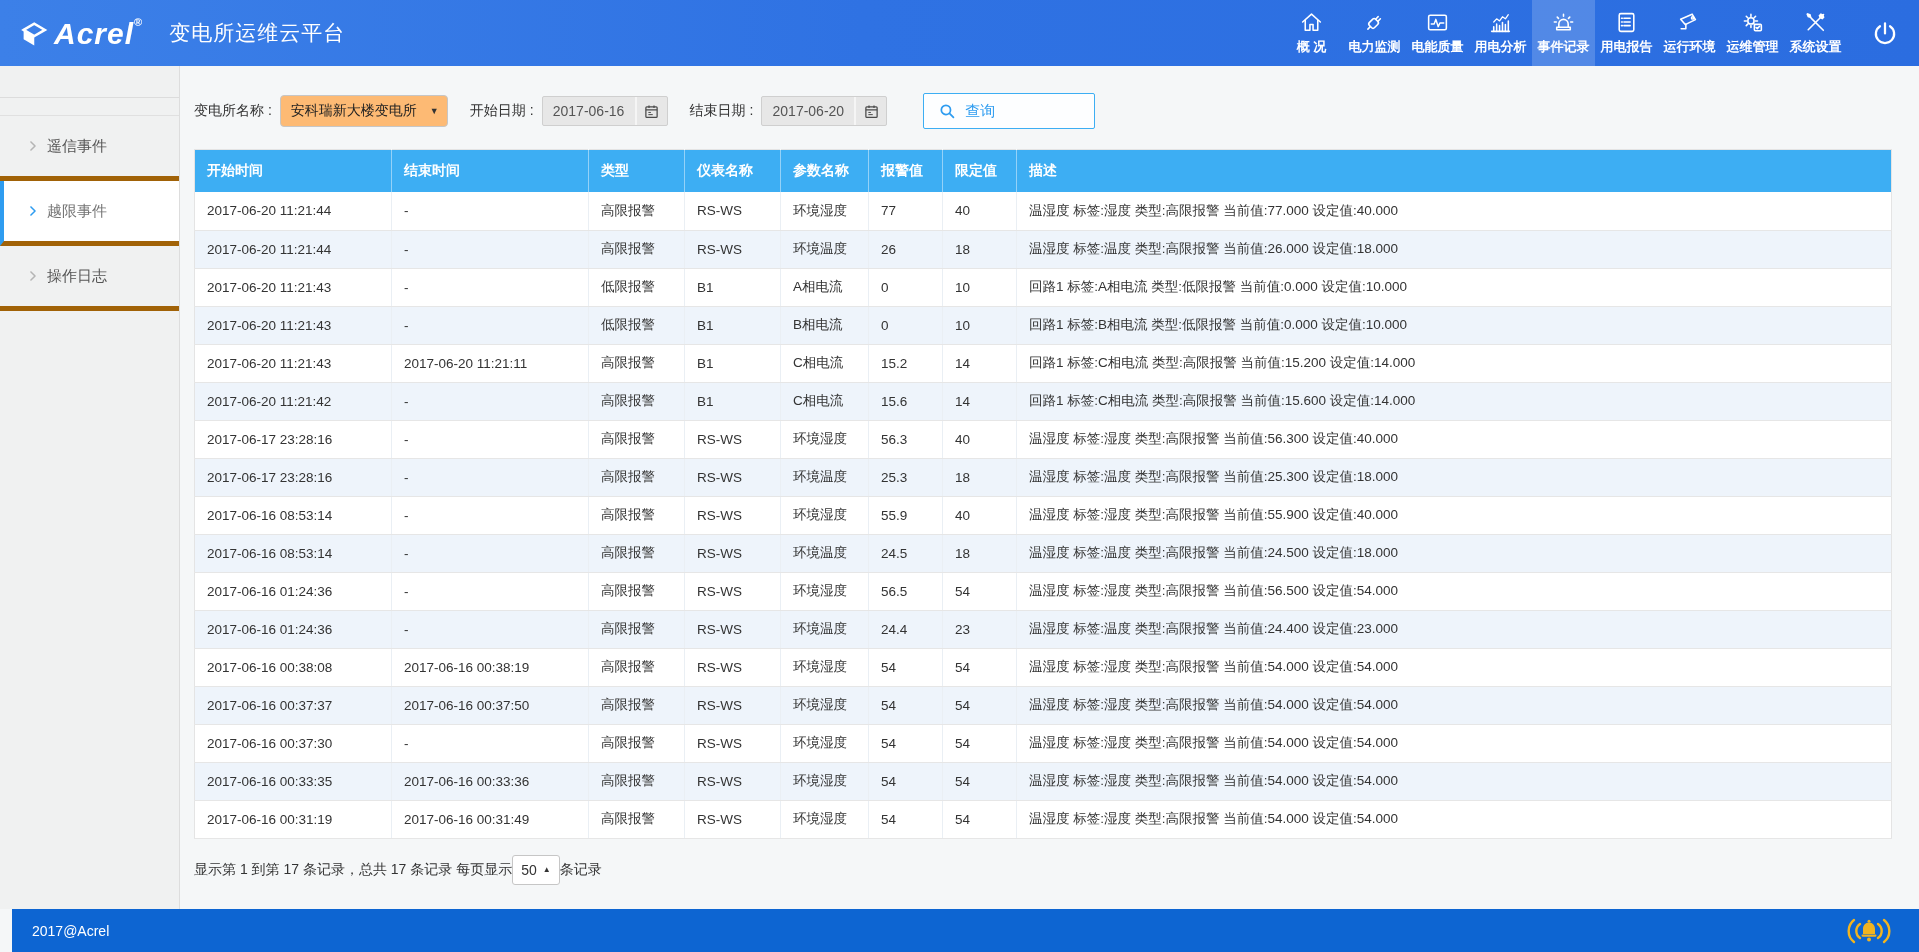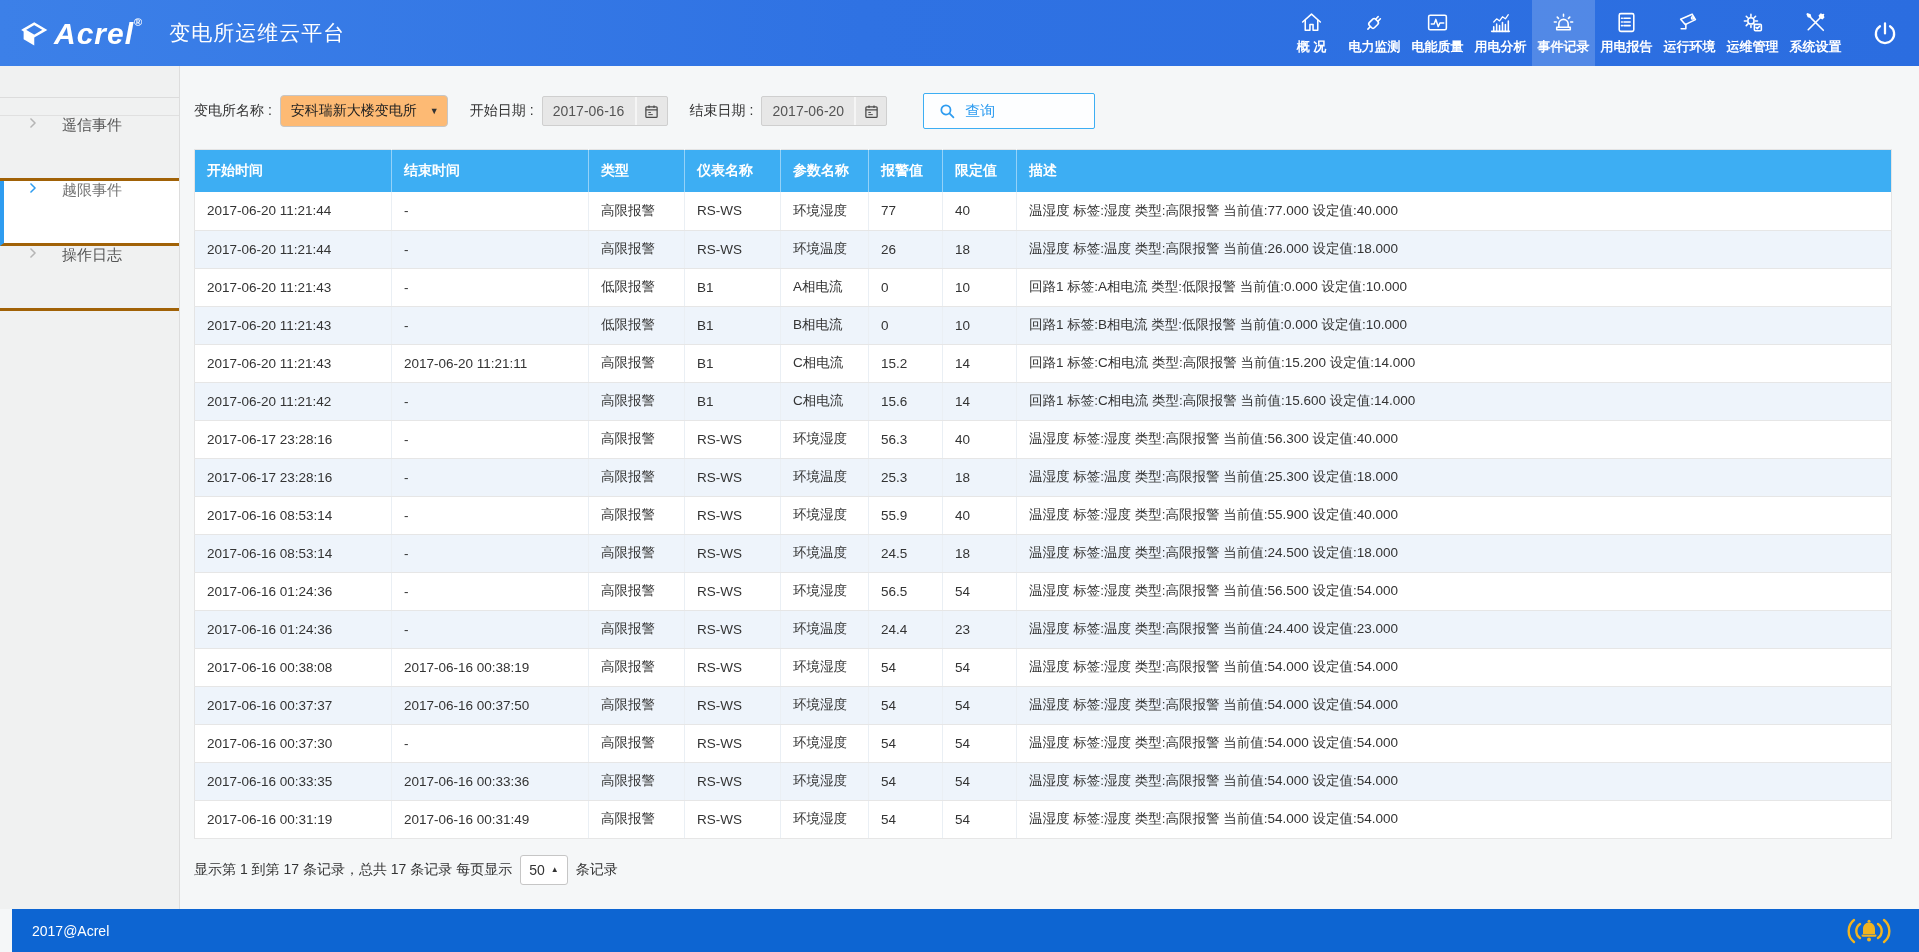"遥信事件" .side-item { align-items: none -> center; border-bottom: 3px solid #a16207 -> 5px solid #a16207; gap: 22px -> 7px }
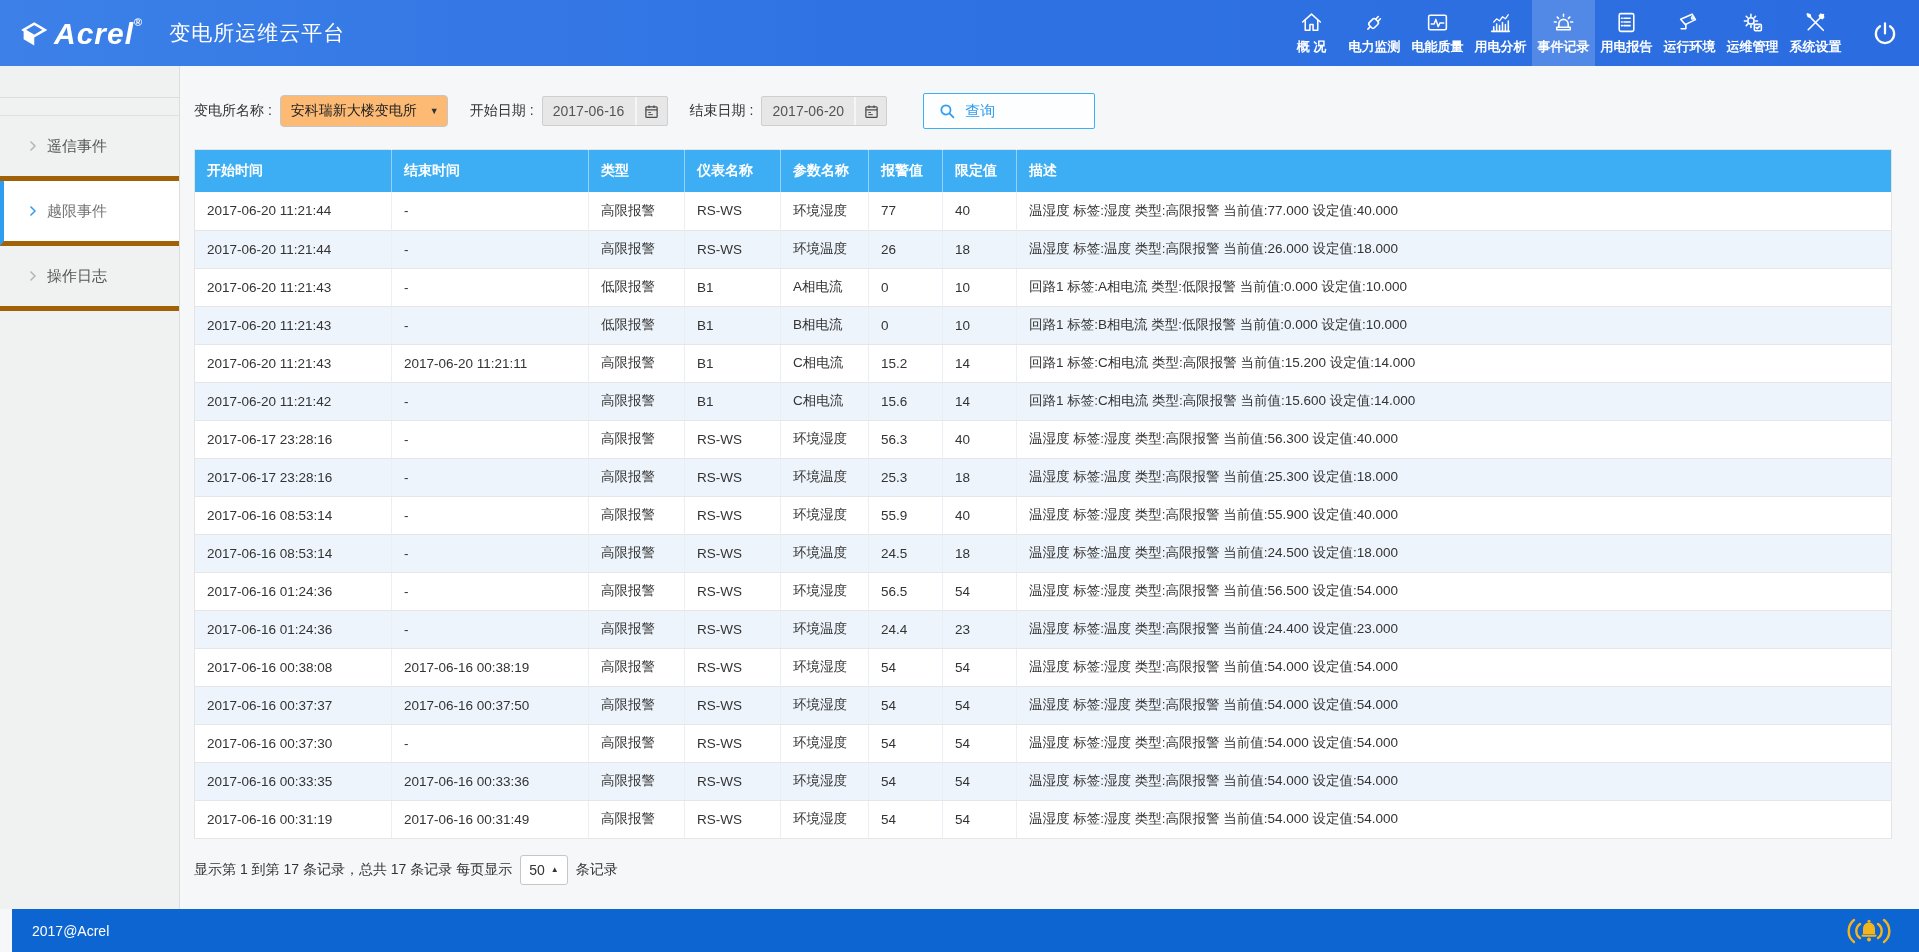"显示第 1 到第 17 条记录，总共" .pagination { gap: 8px -> 0 }
